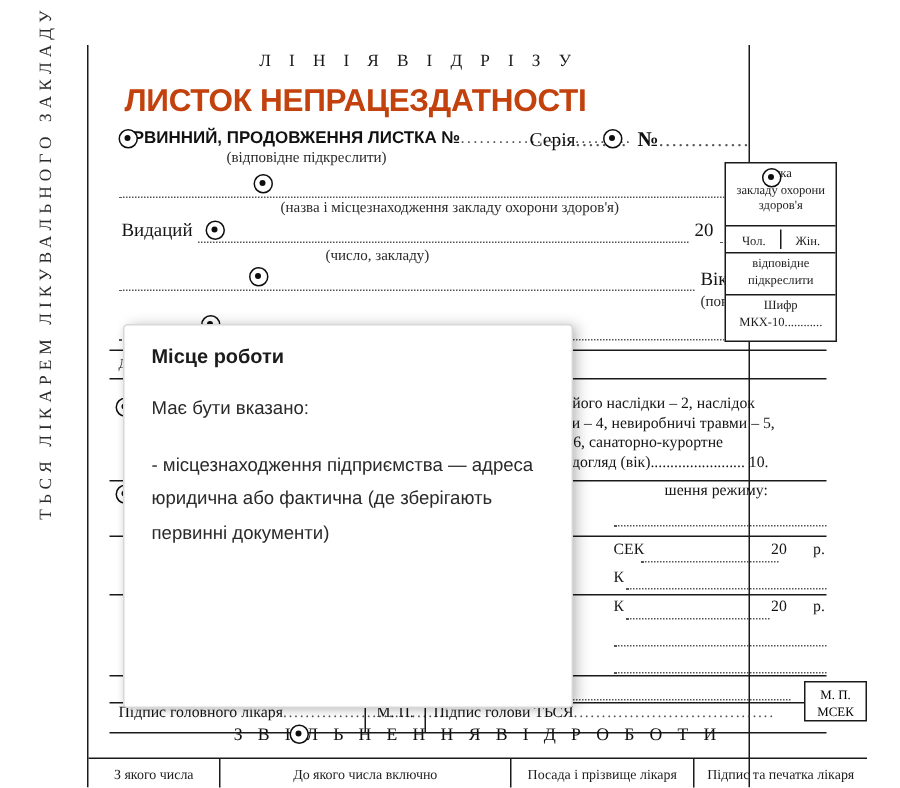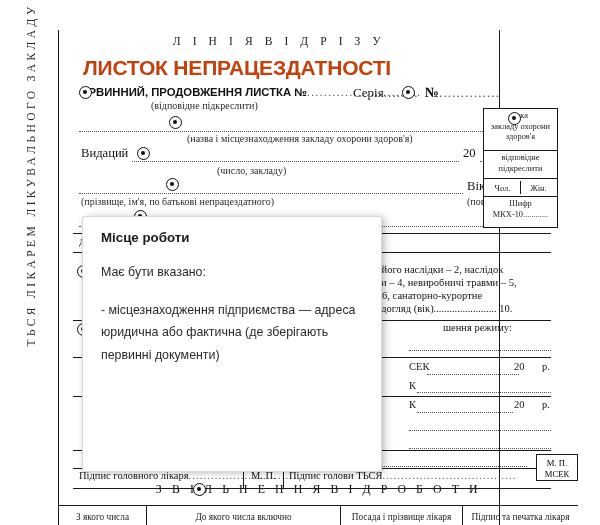"відповідне" div.cell { order: before "Чол." -> after "Чол." }
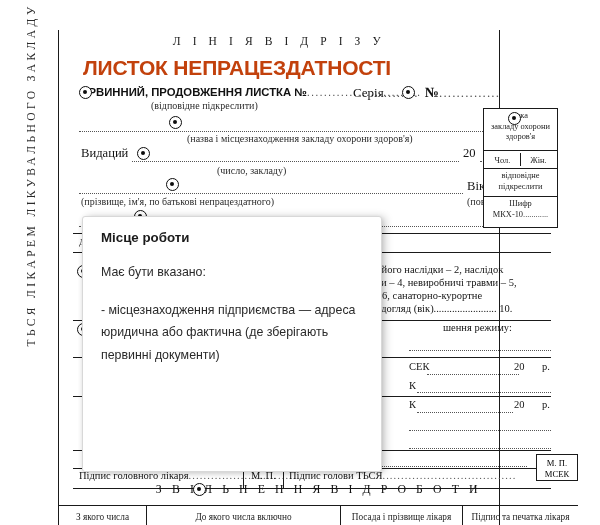"(прізвище, ім'я, по батькові" div.subnote { html: <div>(прізвище, ім'я, по батькові непрацездатного)</div> -> none }
